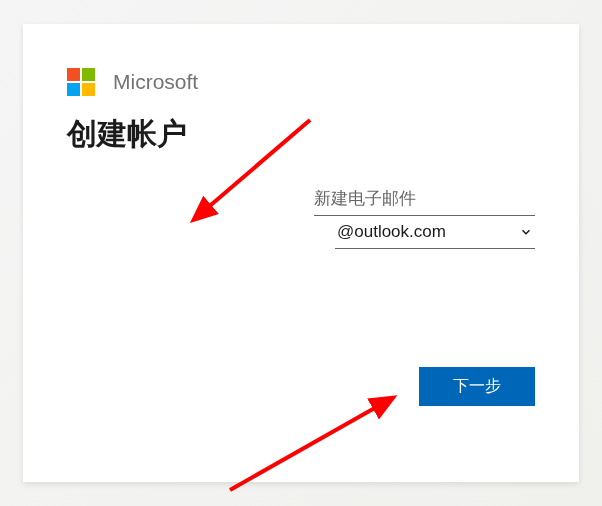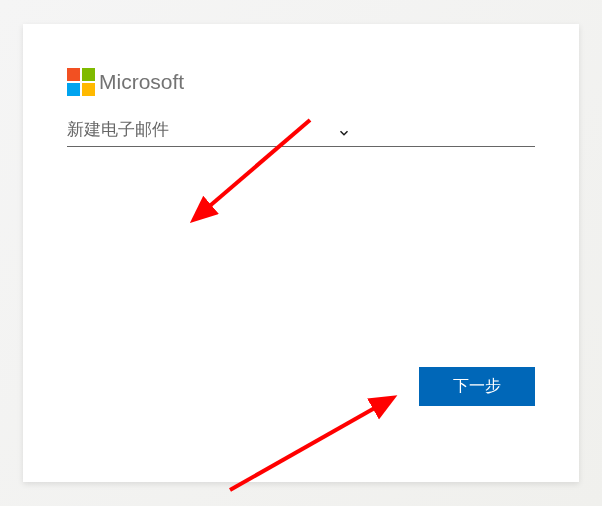"Microsoft" .logo-row { gap: 4px -> 18px }
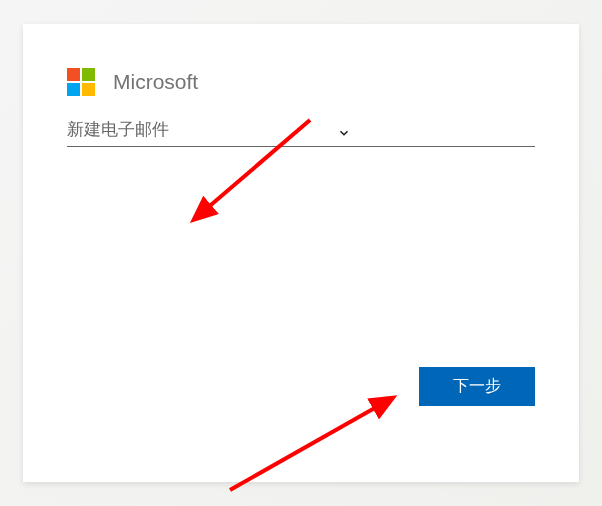"创建帐户" h1.title { html: none -> <h1>创建帐户</h1> }
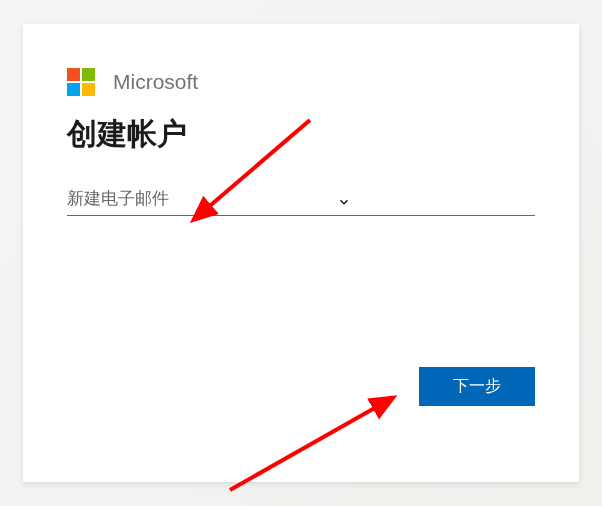"新建电子邮件" .input-row { flex-direction: none -> column }
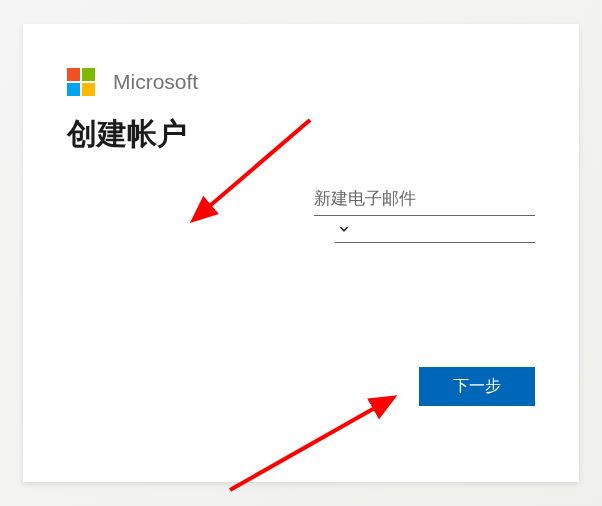"@outlook.com" span.domain-text { html: none -> <span>@outlook.com</span> }
